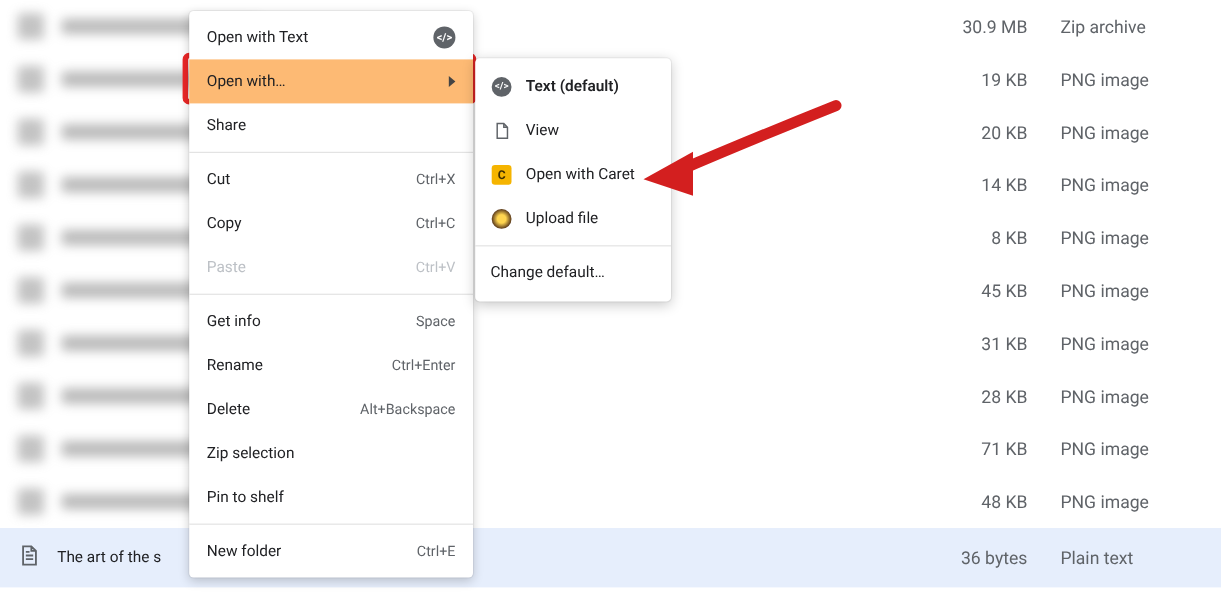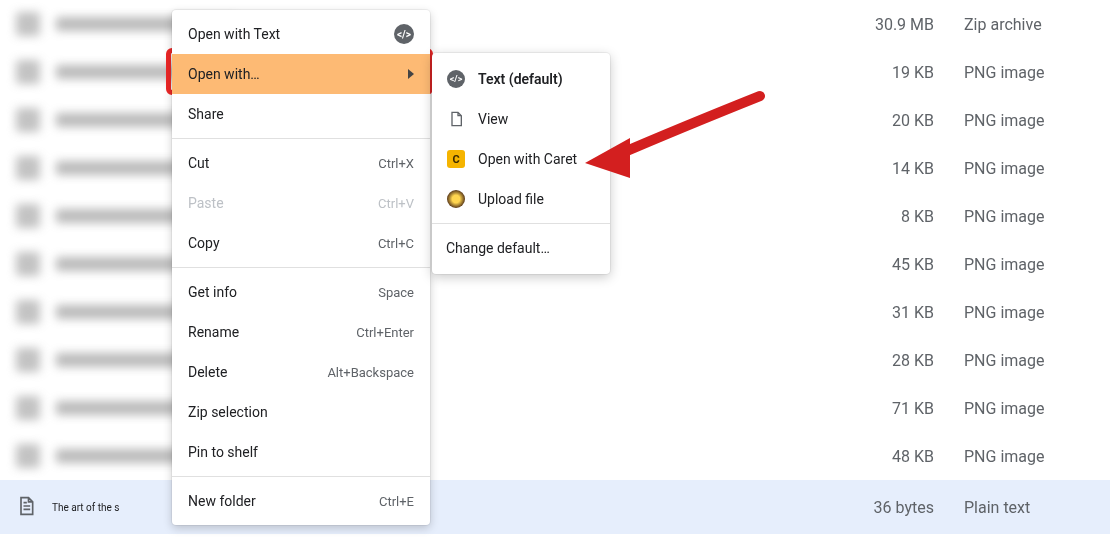"Paste" div.ctx-item { order: before "Copy" -> after "Copy" }
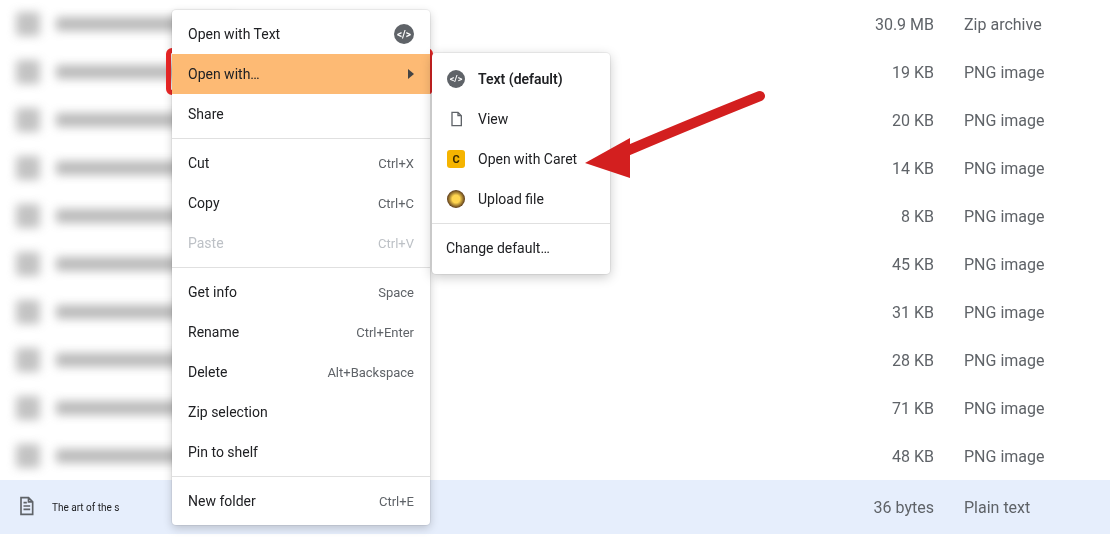"The art of the s" span.bg-name { font-size: 10px -> 14px }
